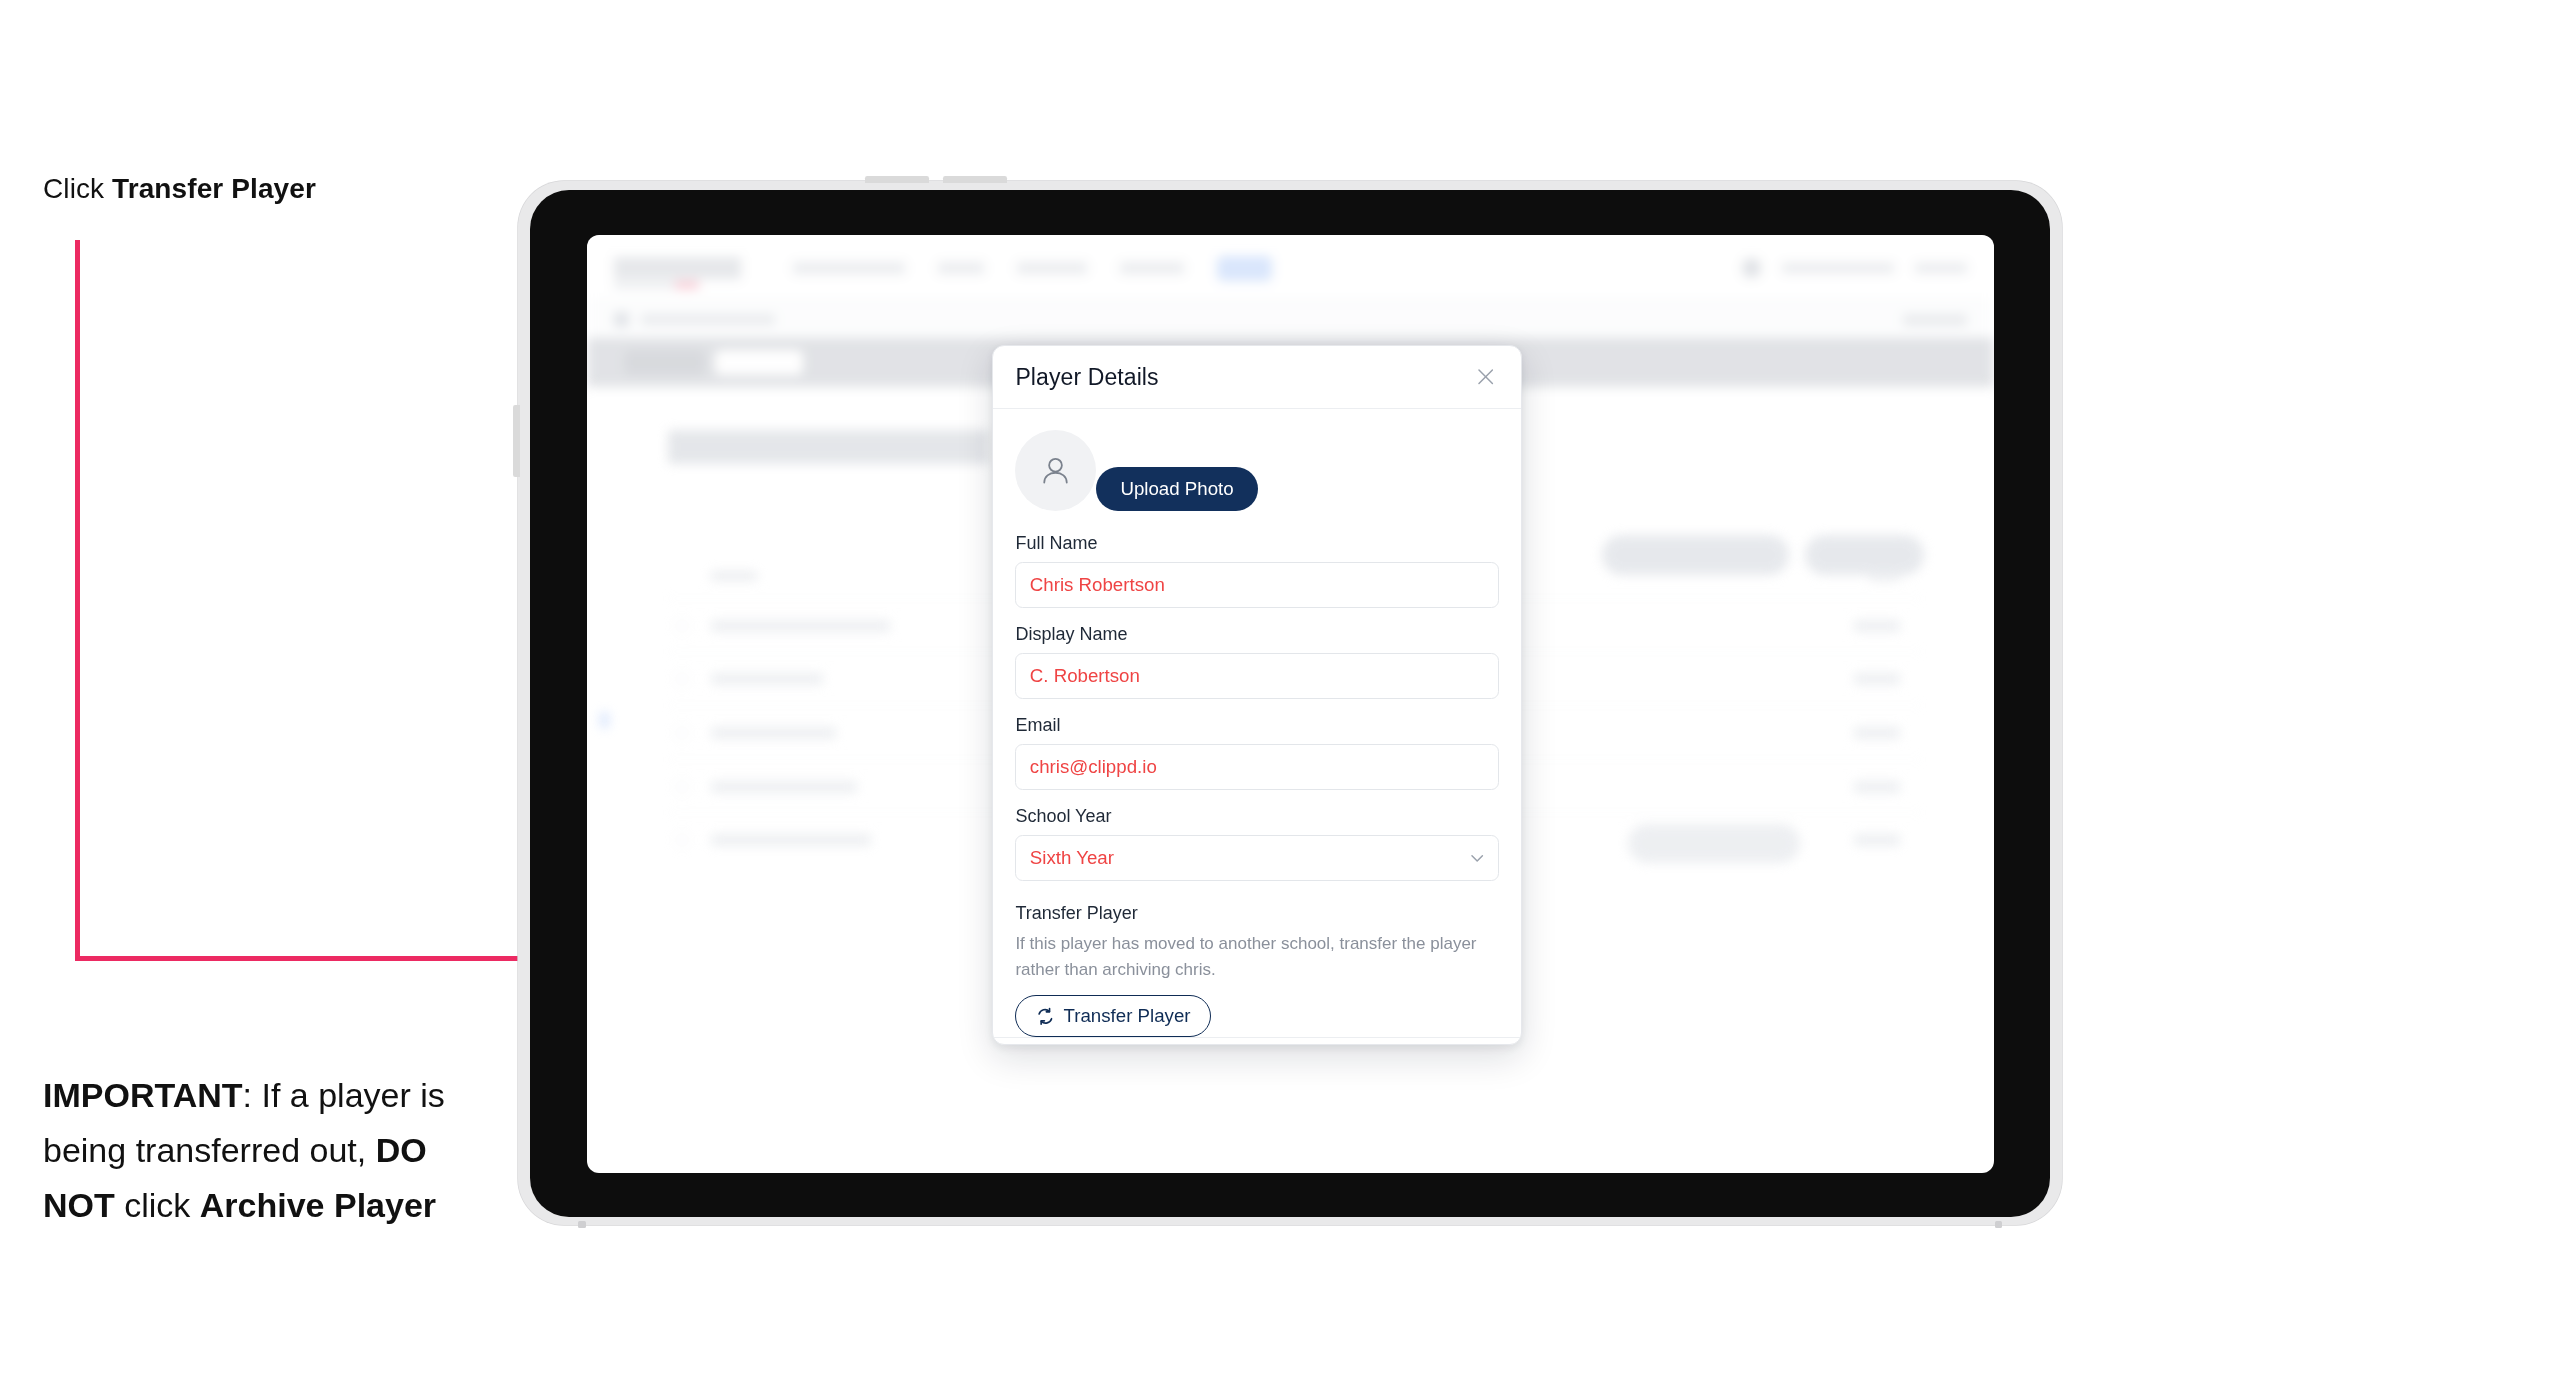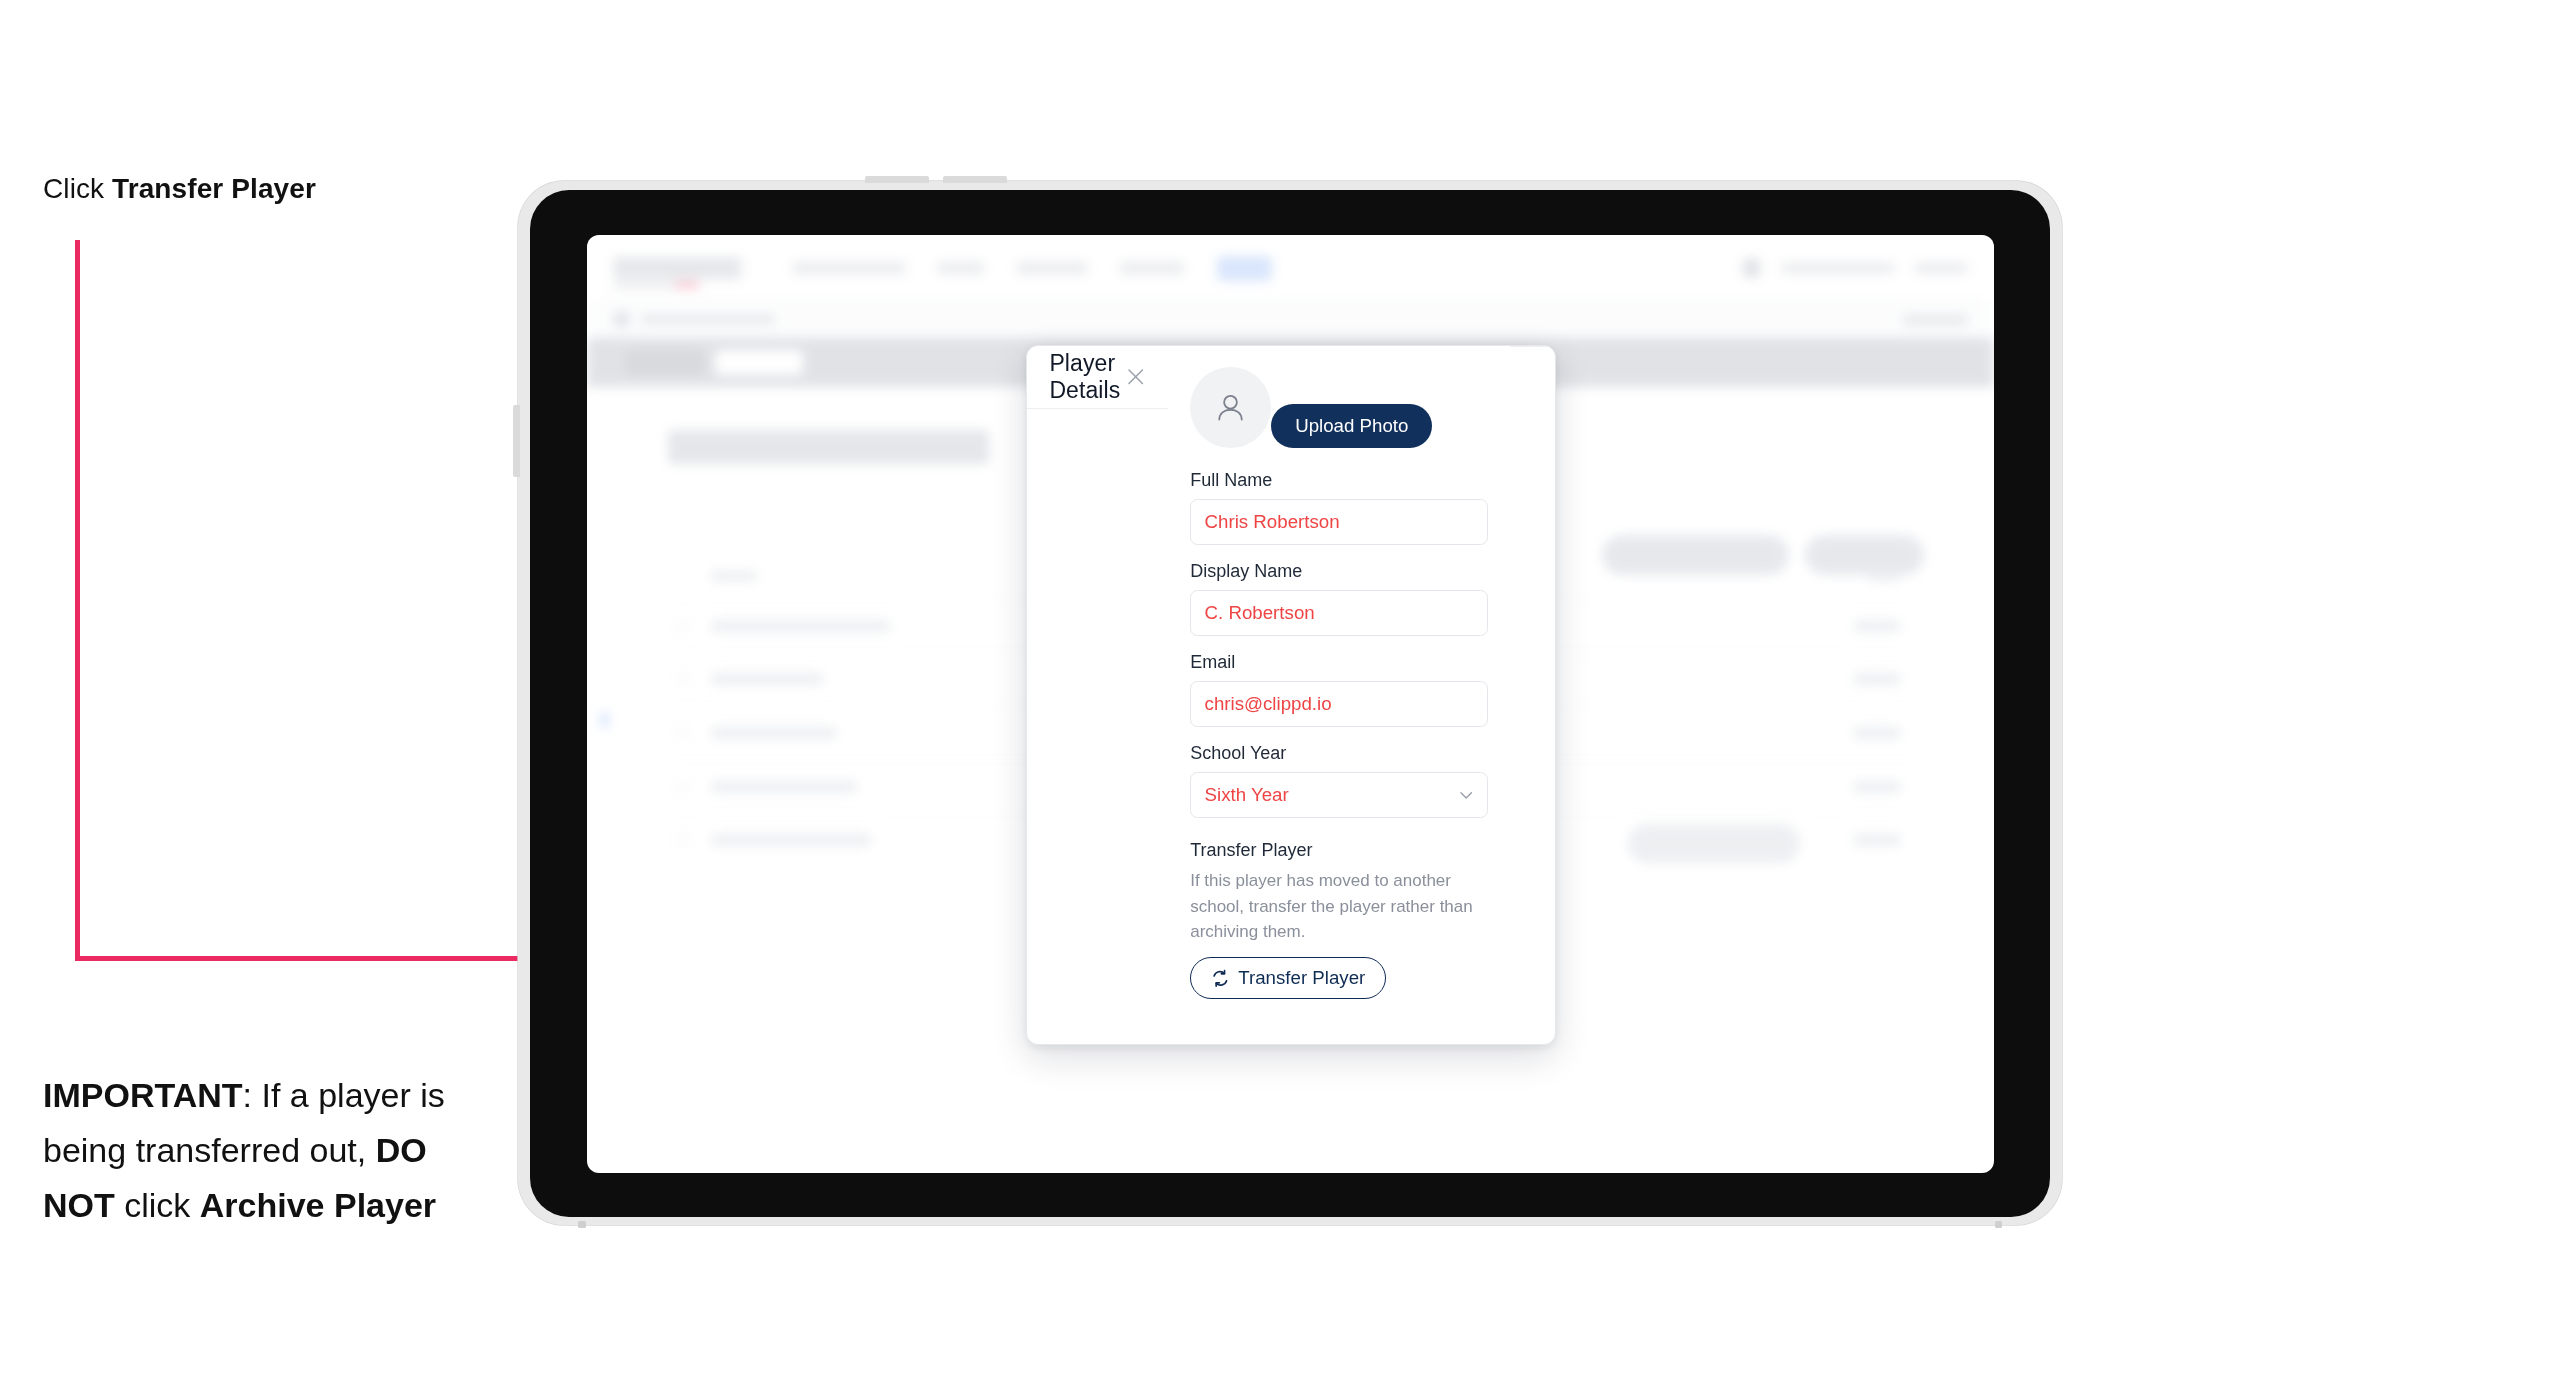"Player Details" .modal { flex-direction: row -> column; left: 1026px -> 992px }
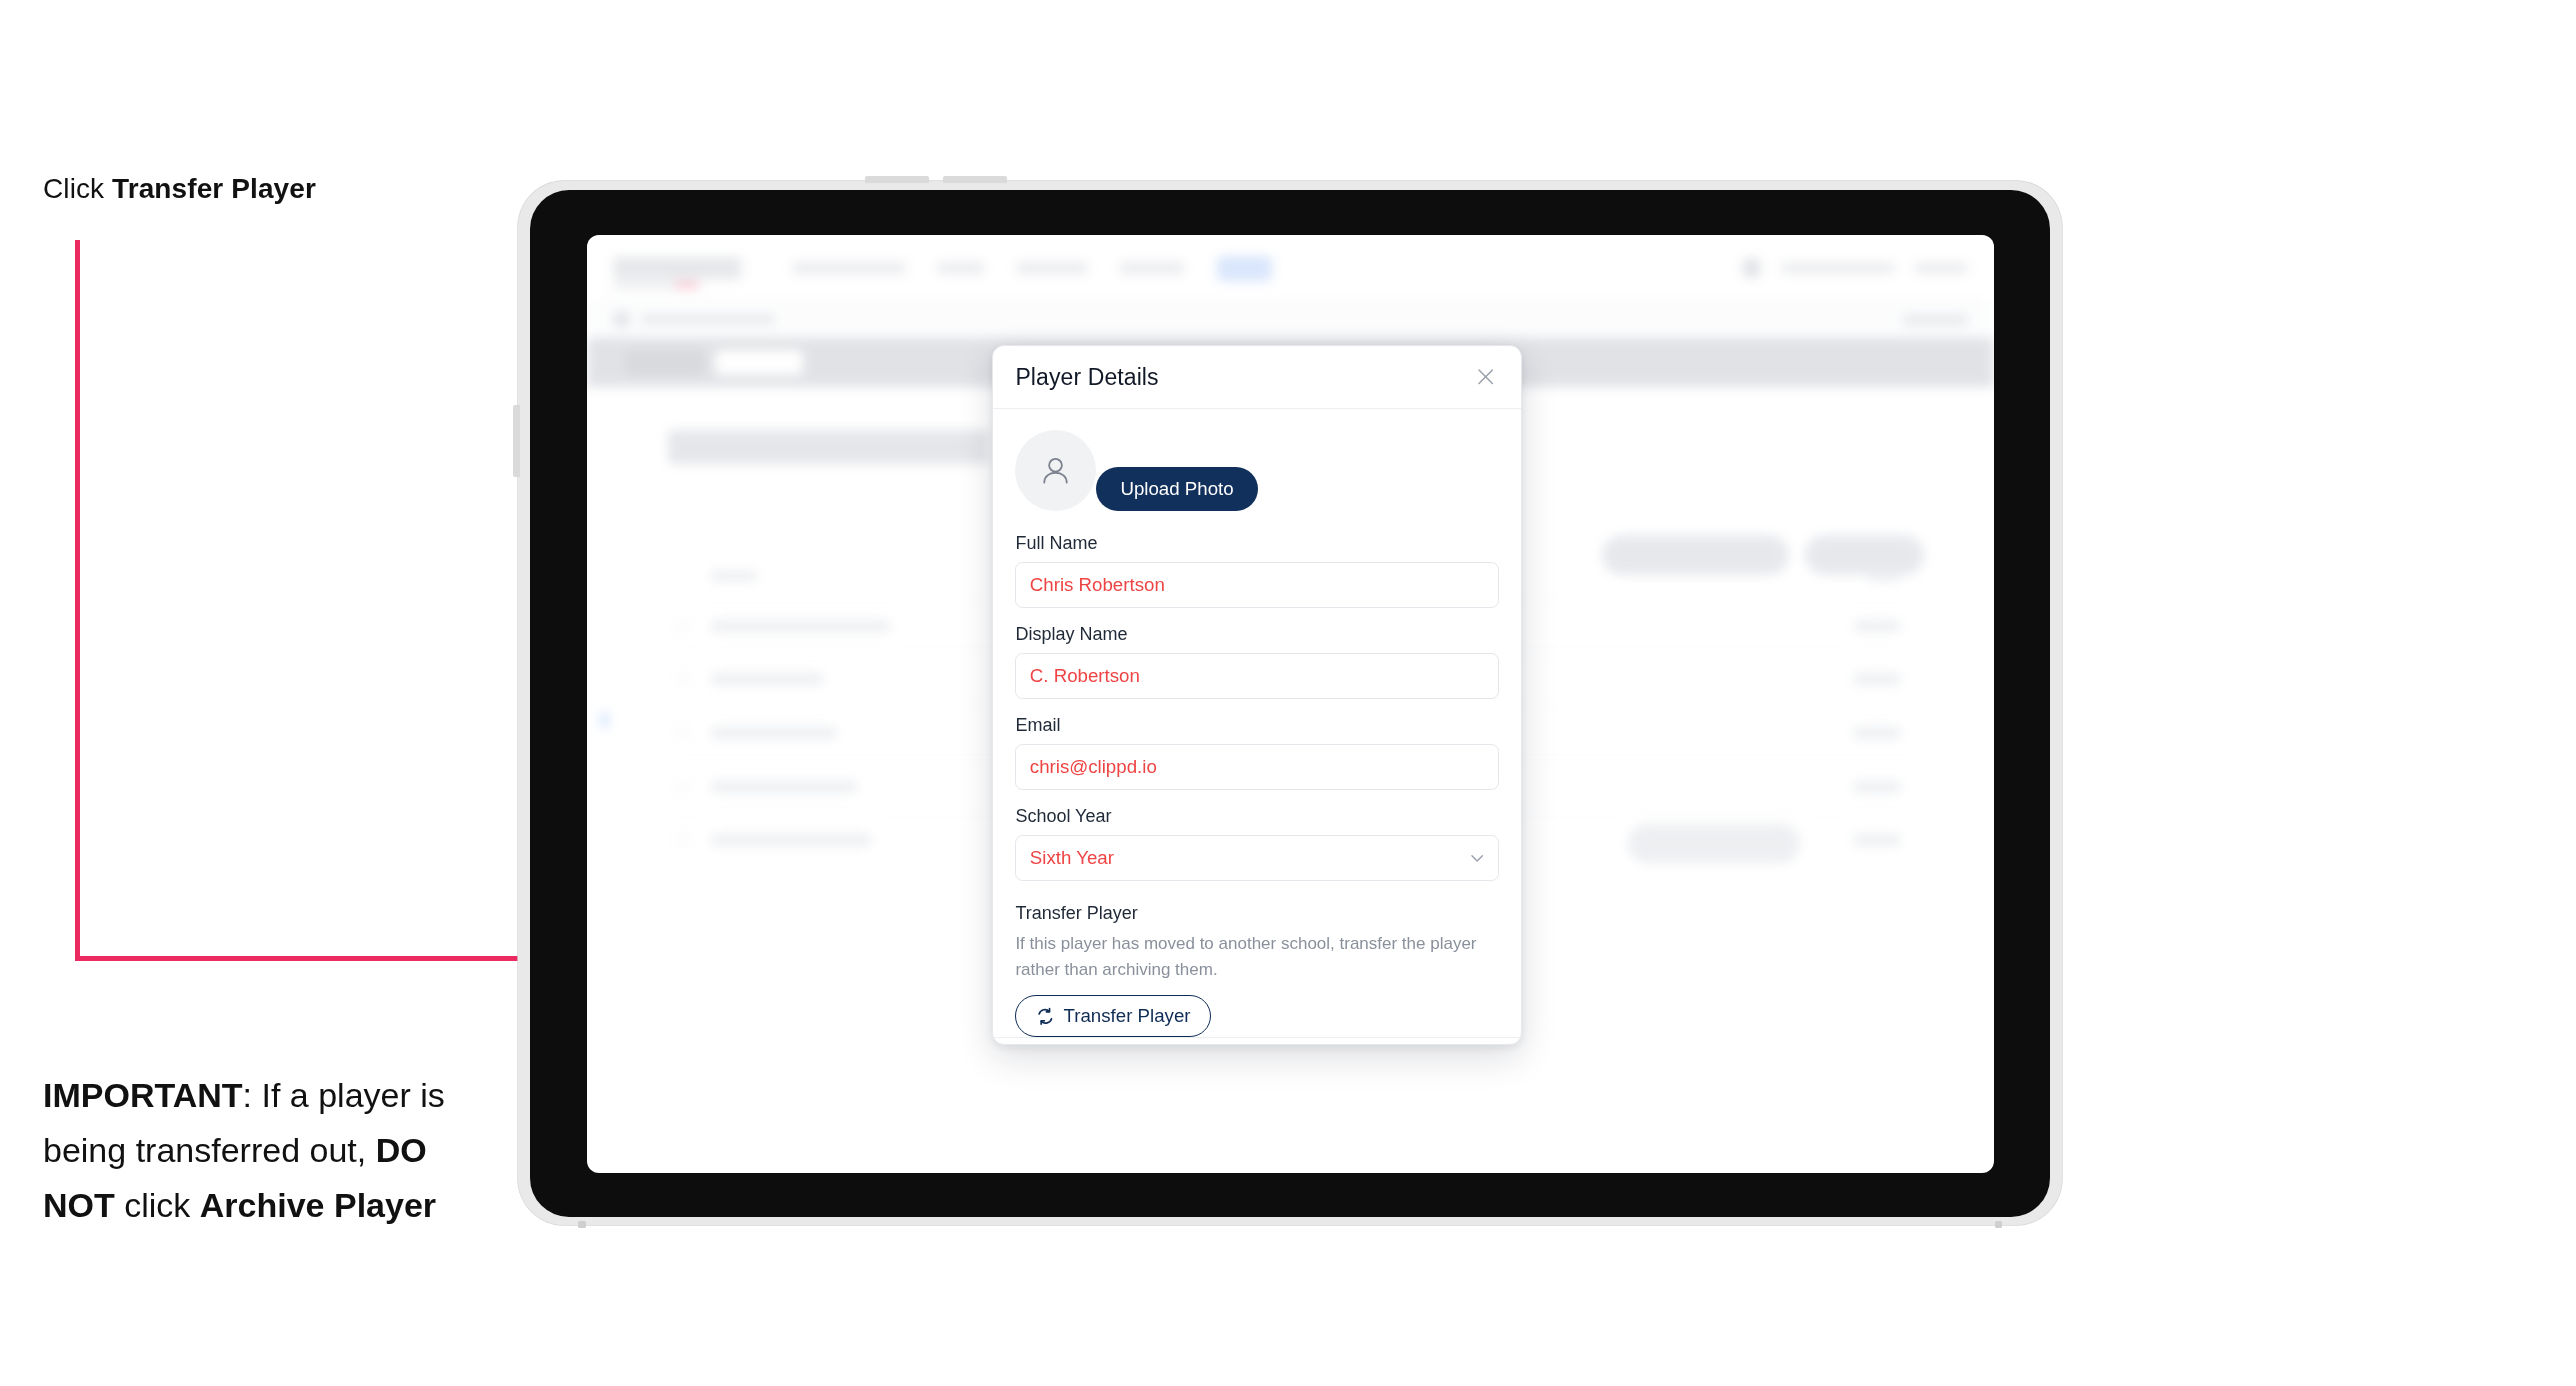"If this player has moved" div.transfer-desc { text: them -> chris }
